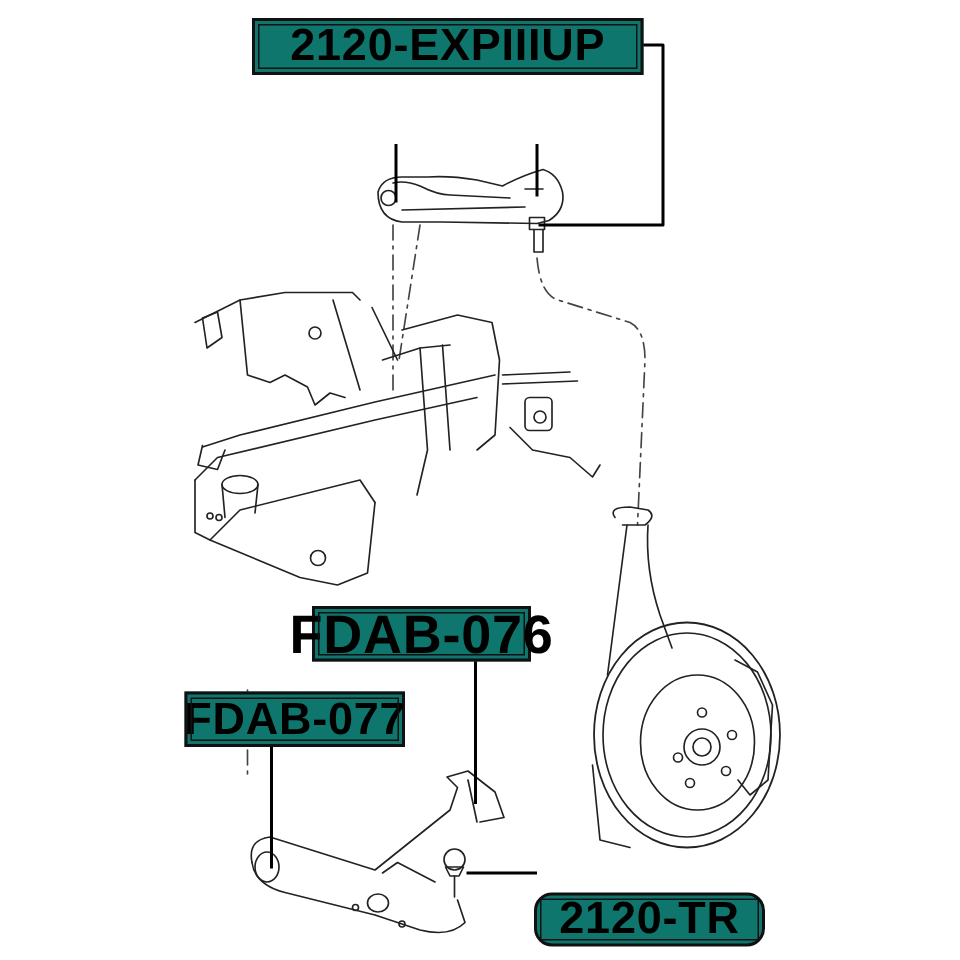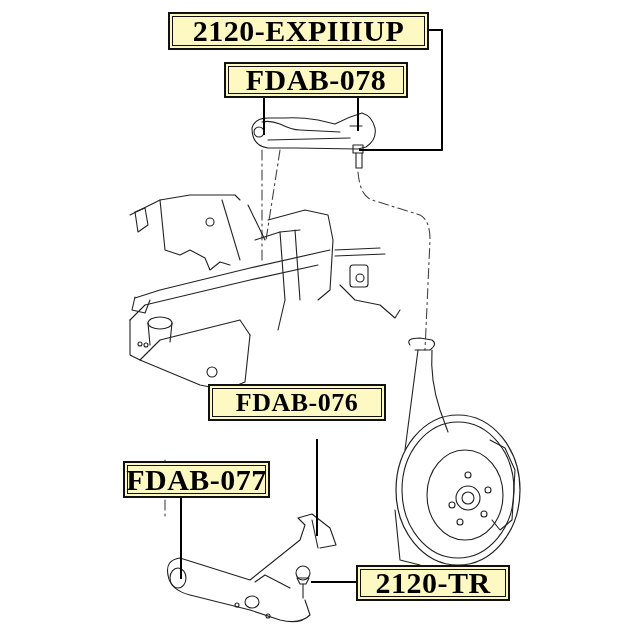"2120-EXPIIIUP" .label { background: #fef9c3 -> #0f766e; font-family: Liberation Serif, serif -> Liberation Sans, sans-serif }
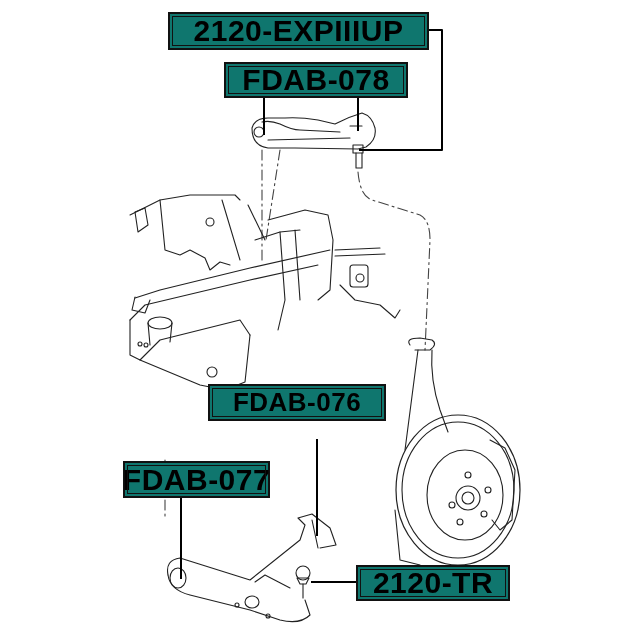"FDAB-078" div.label { html: <div>FDAB-078</div> -> none }
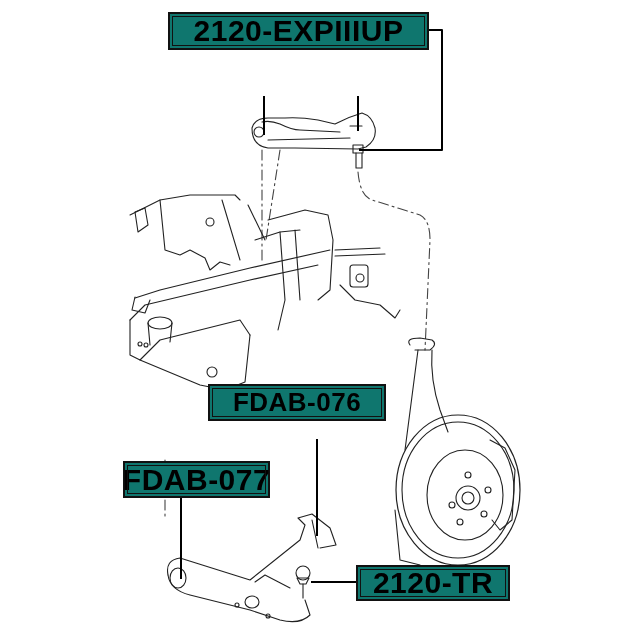"FDAB-076" div.label { font-size: 26px -> 36px; top: 384px -> 404px; width: 178px -> 146px }
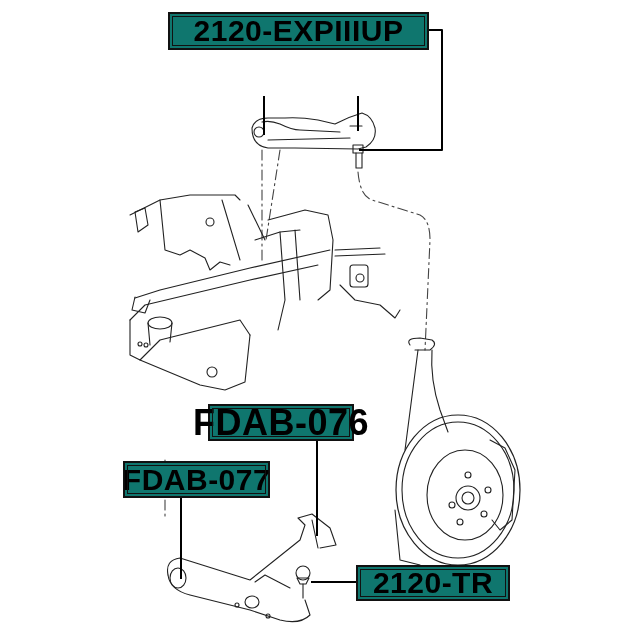"2120-TR" div.label { border-radius: none -> 12px; top: 565px -> 595px }
